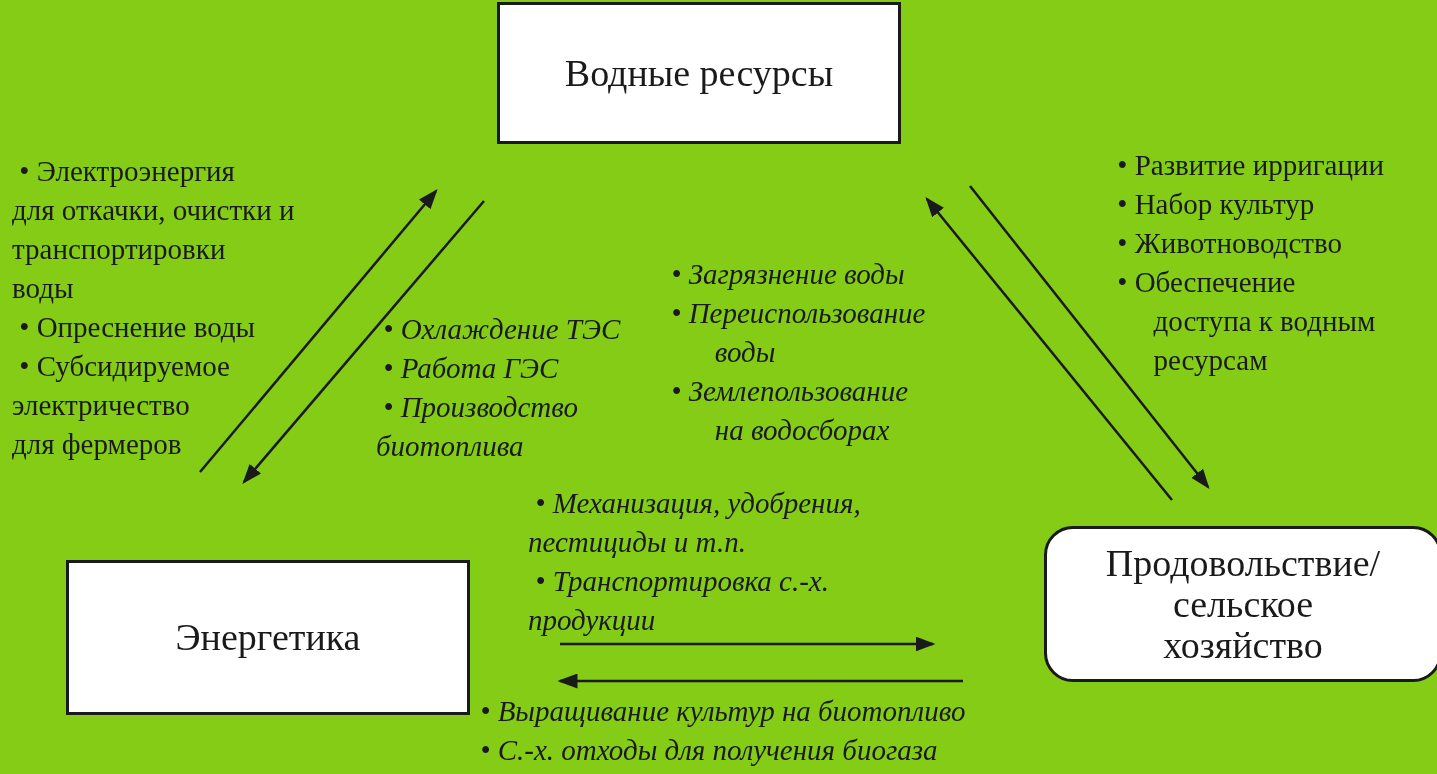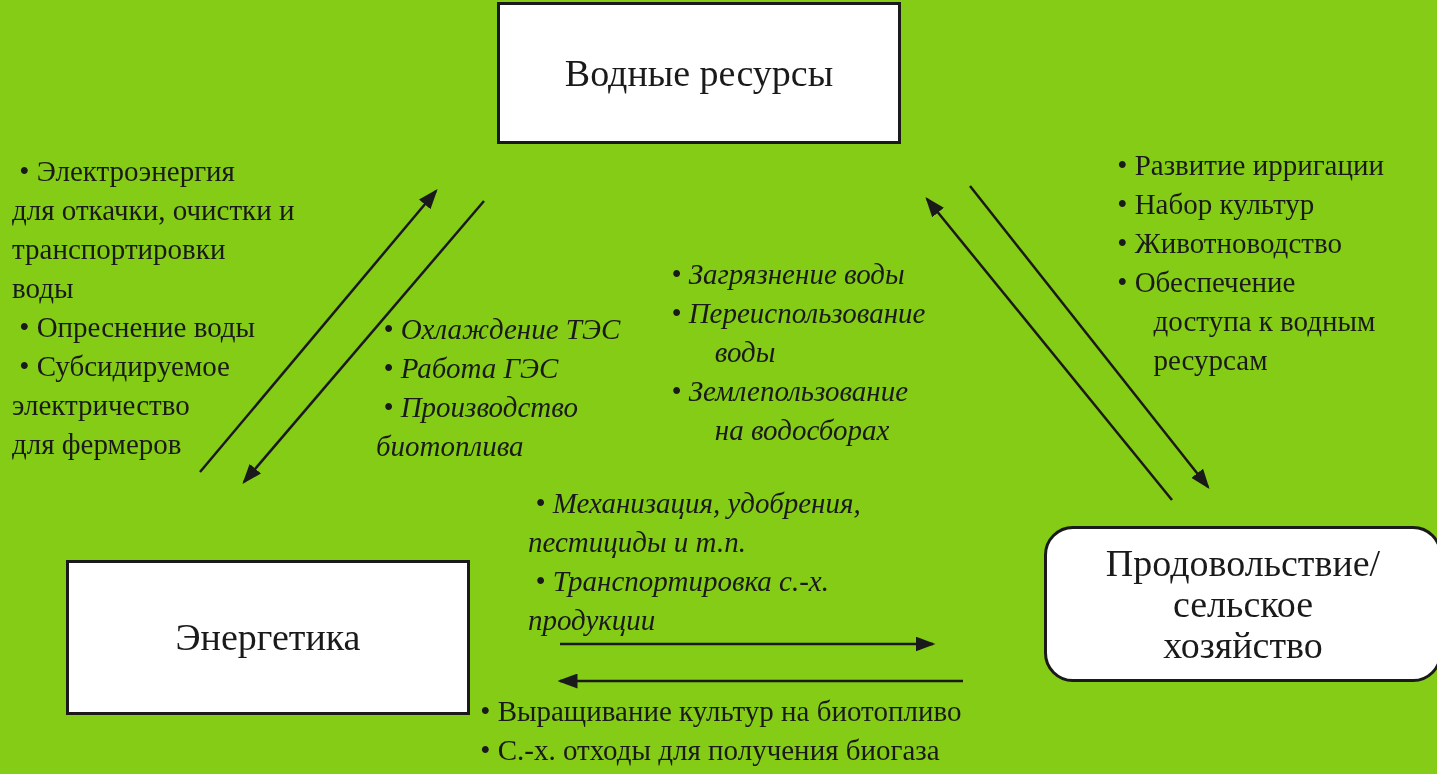"• Выращивание культур на биотопливо" div.list { font-style: none -> italic }
